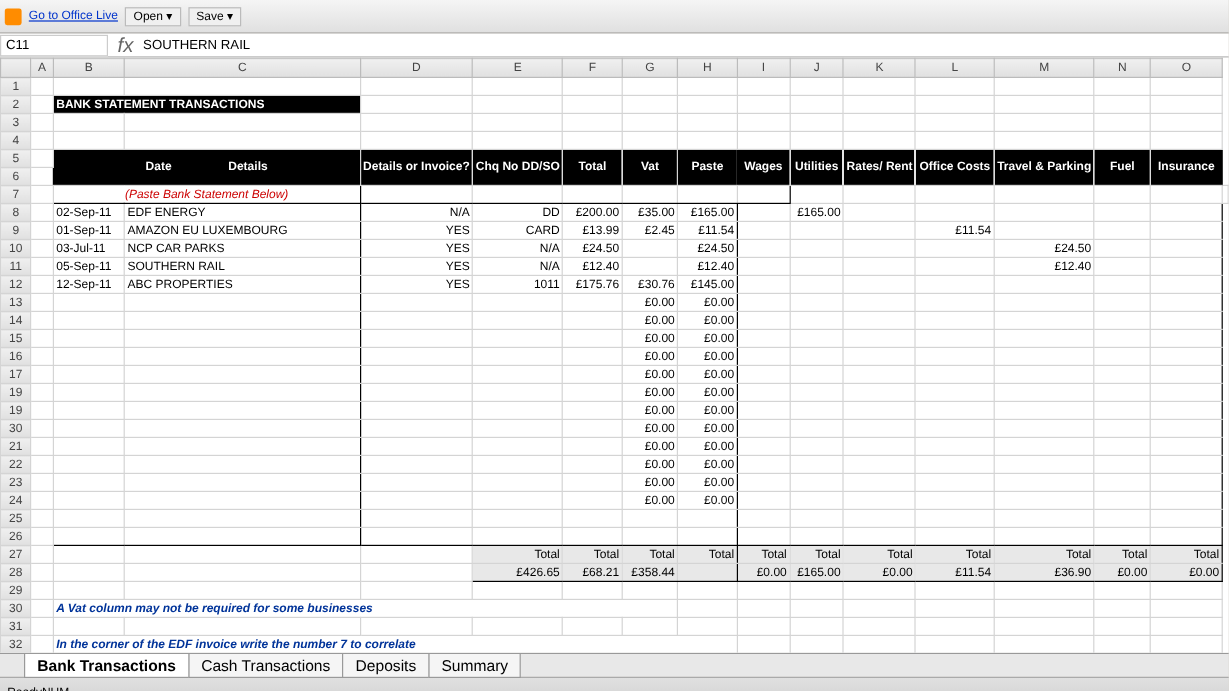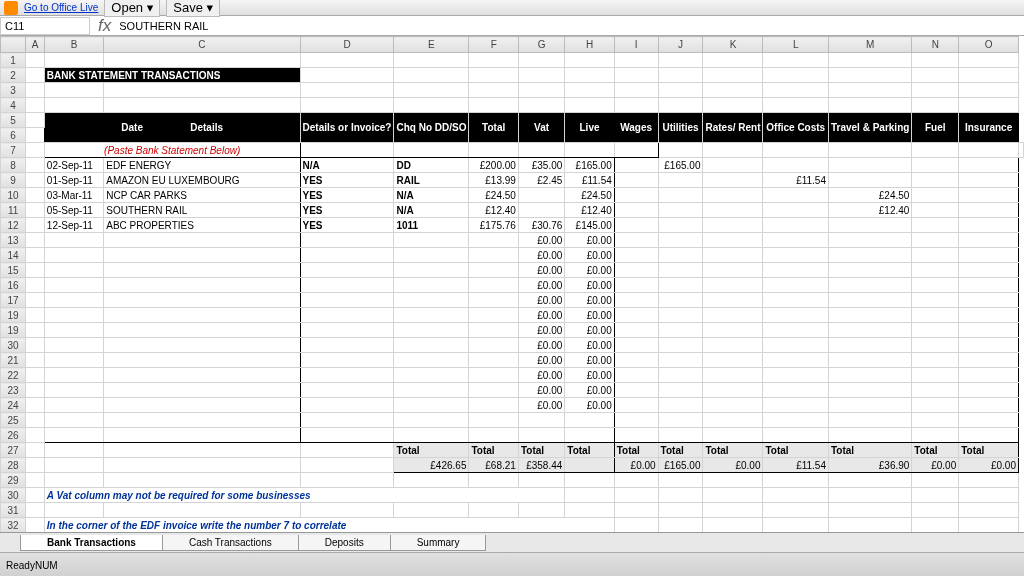"Go to Office Live" .toolbar { height: 16px -> 28px }
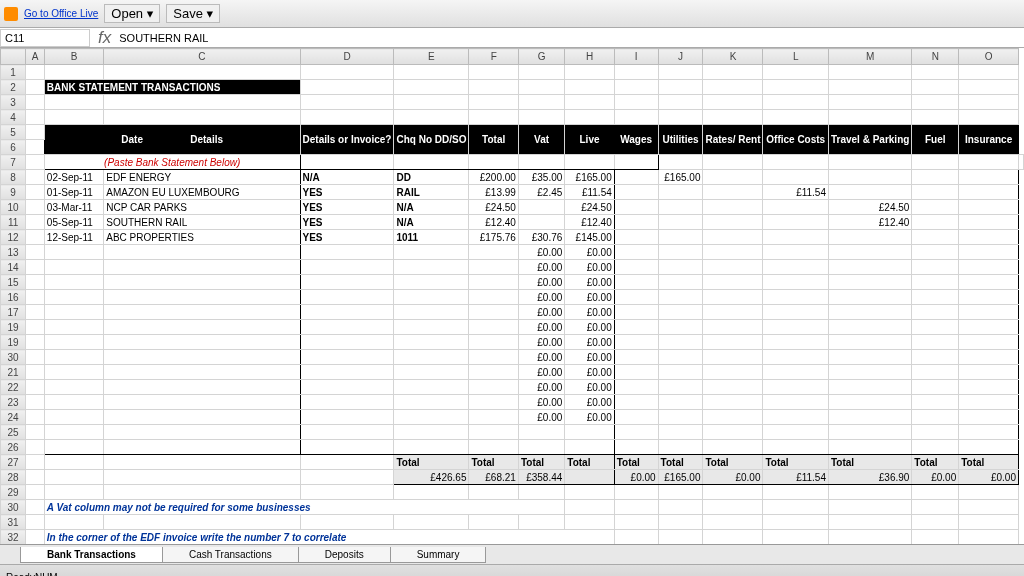"Open ▾" .tb-btn { font-size: 13px -> 10px }
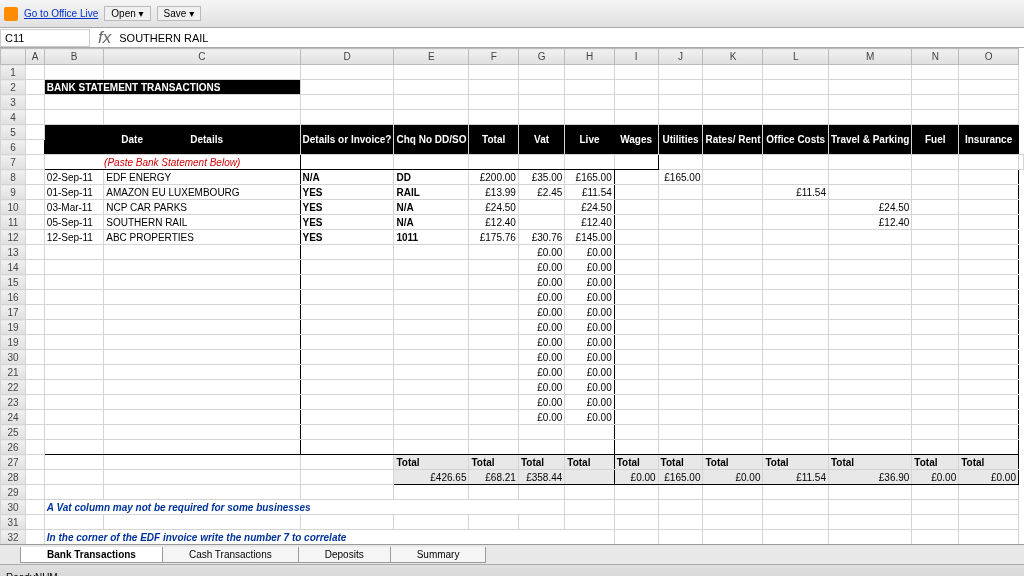"Live" td.hdr-black { text: Live -> Paste }
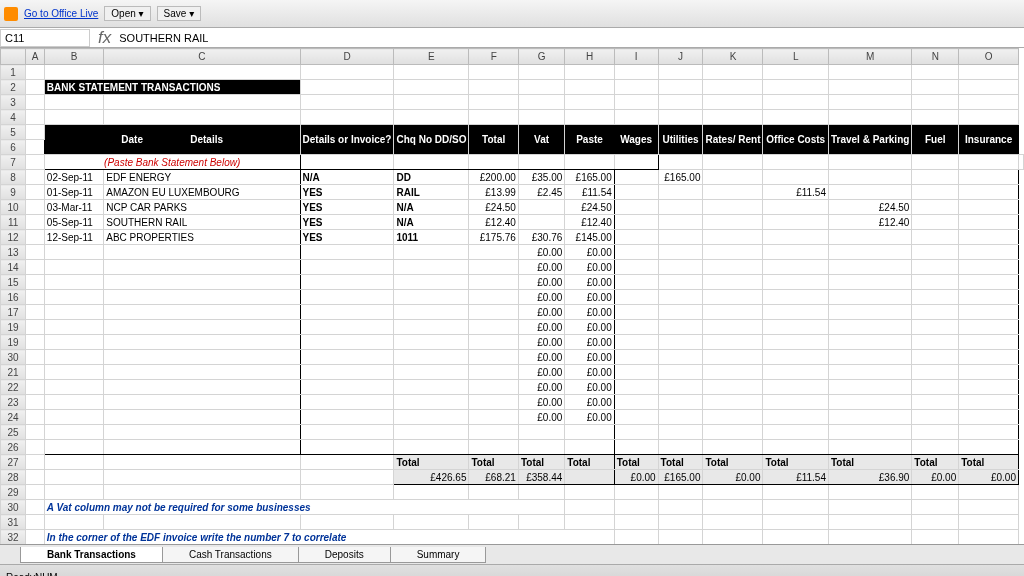"N/A" .c { font-weight: bold -> none; text-align: left -> right }
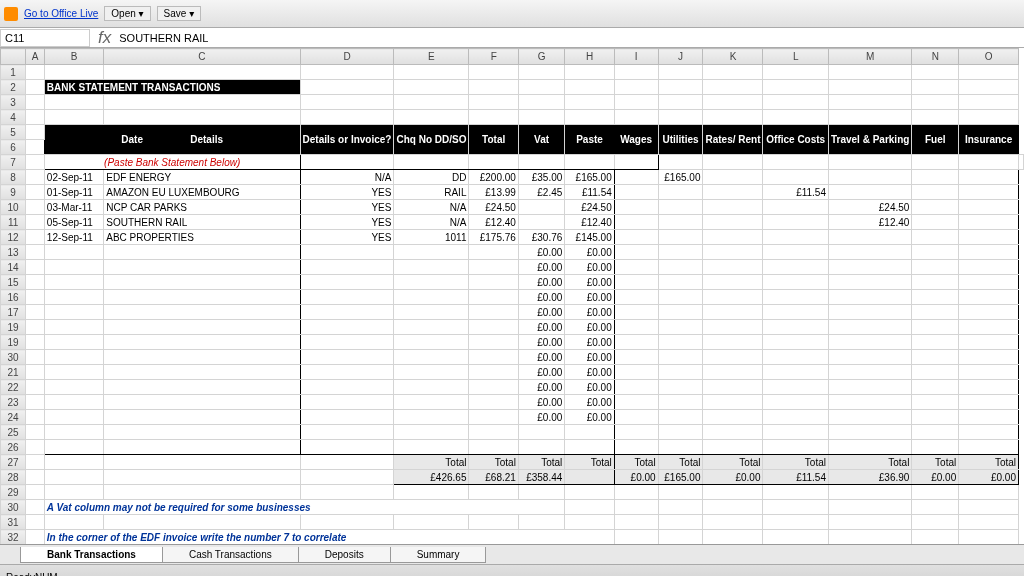"RAIL" td.c { text: RAIL -> CARD }
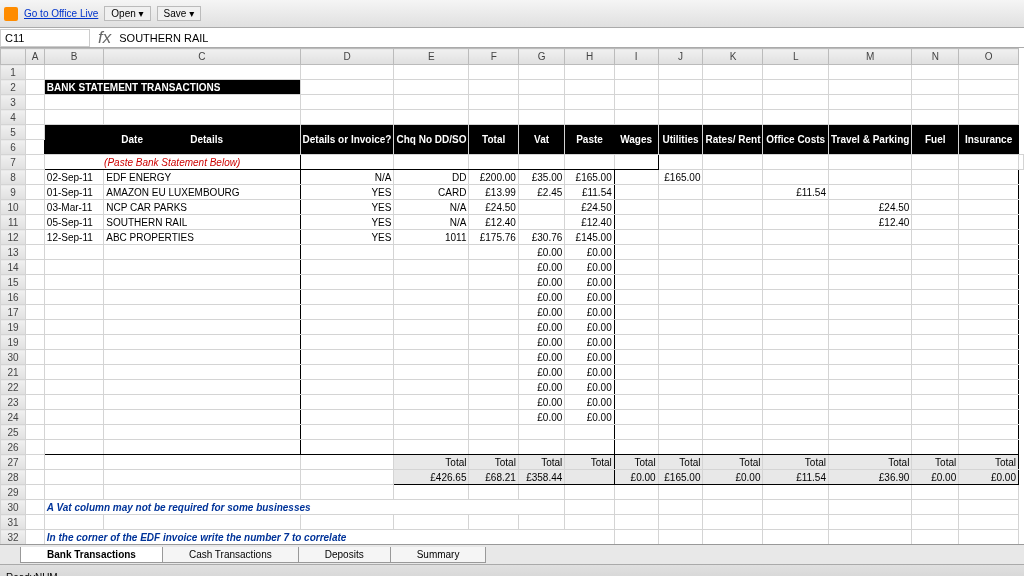"03-Mar-11" td.bl { text: 03-Mar-11 -> 03-Jul-11 }
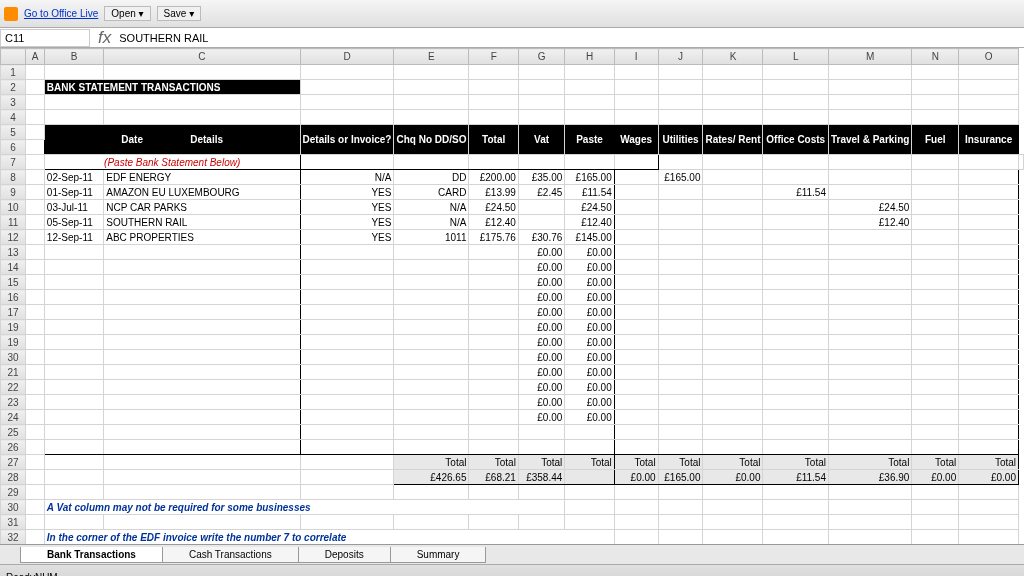"Bank Transactions" .tab { font-size: 10px -> 13px; padding: 2px 26px -> 2px 10px }
